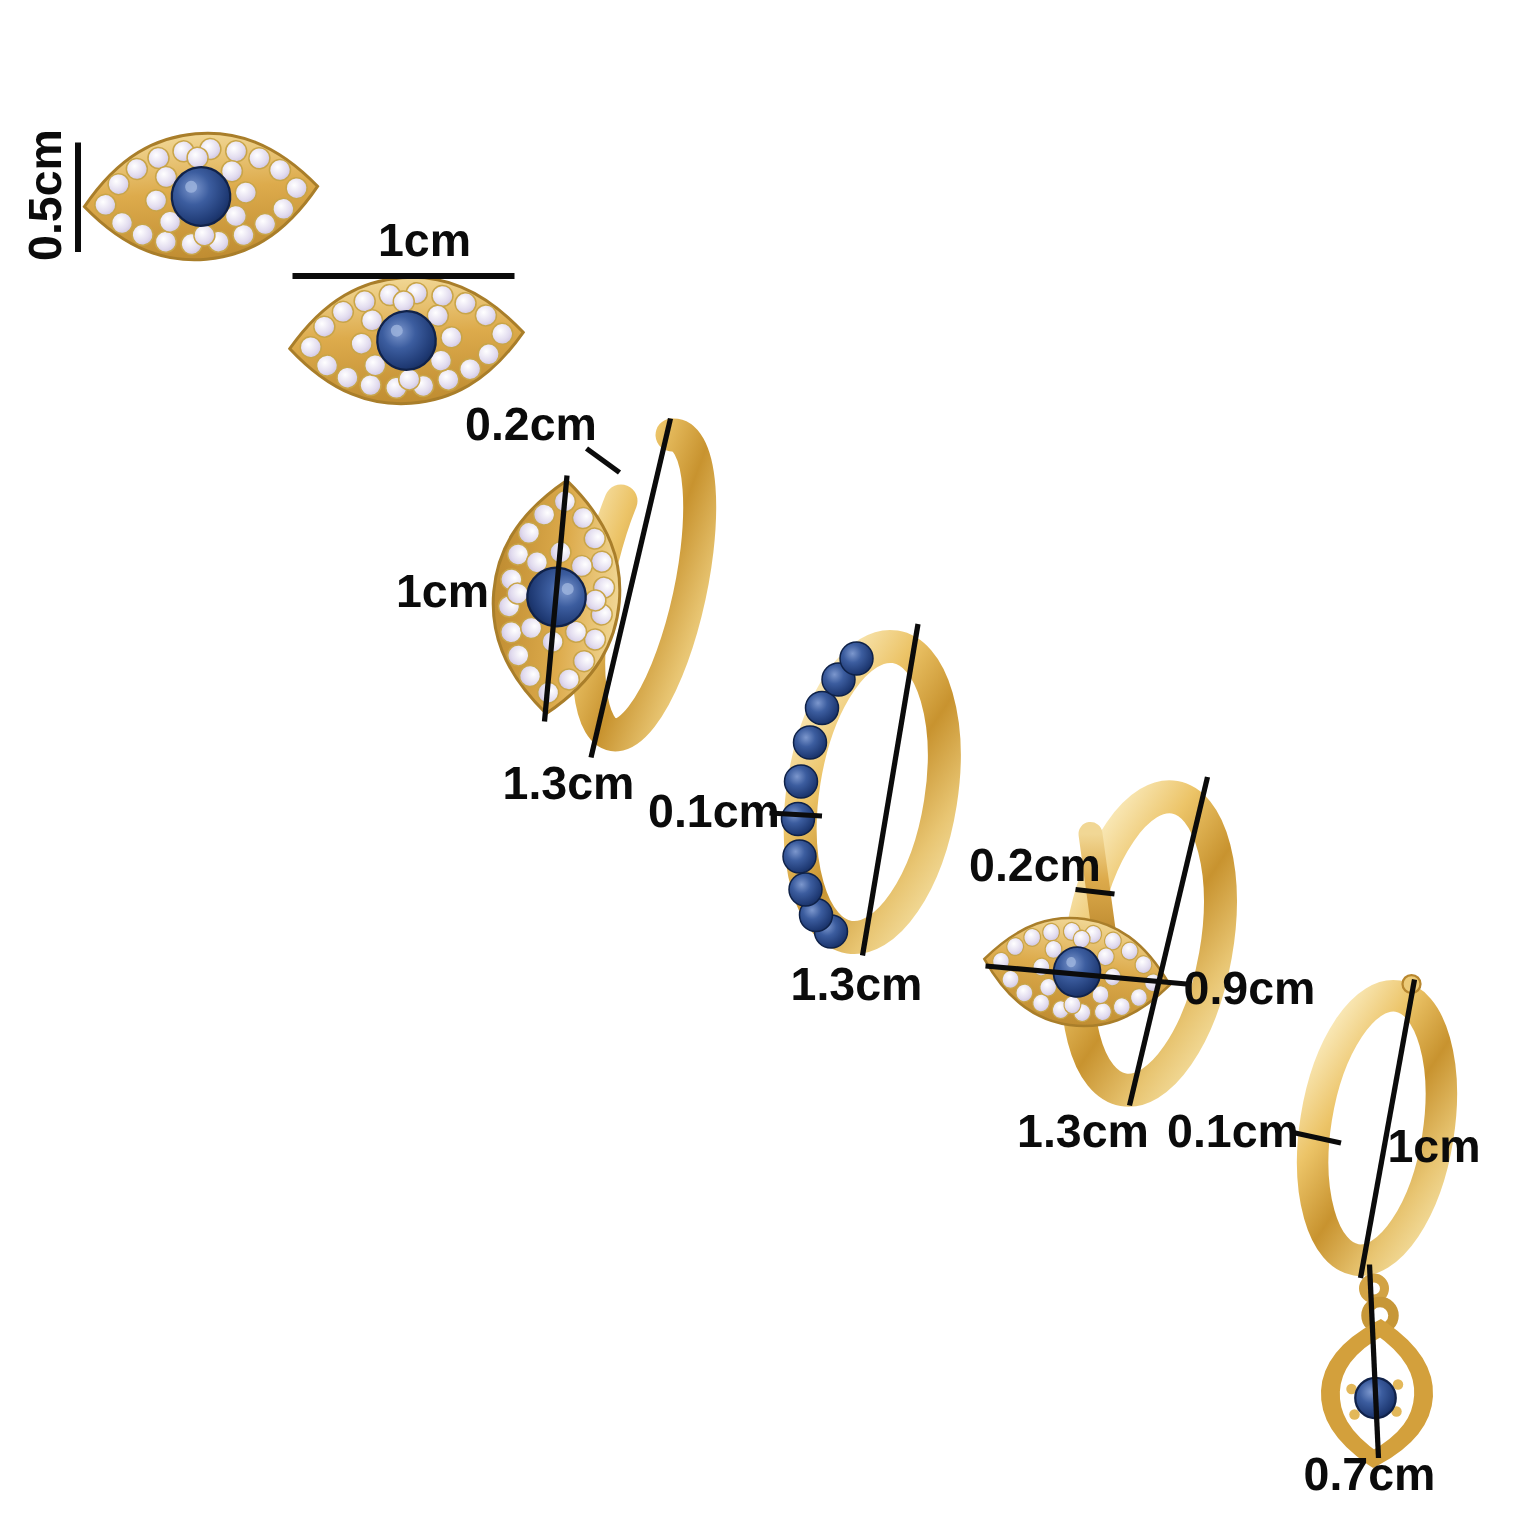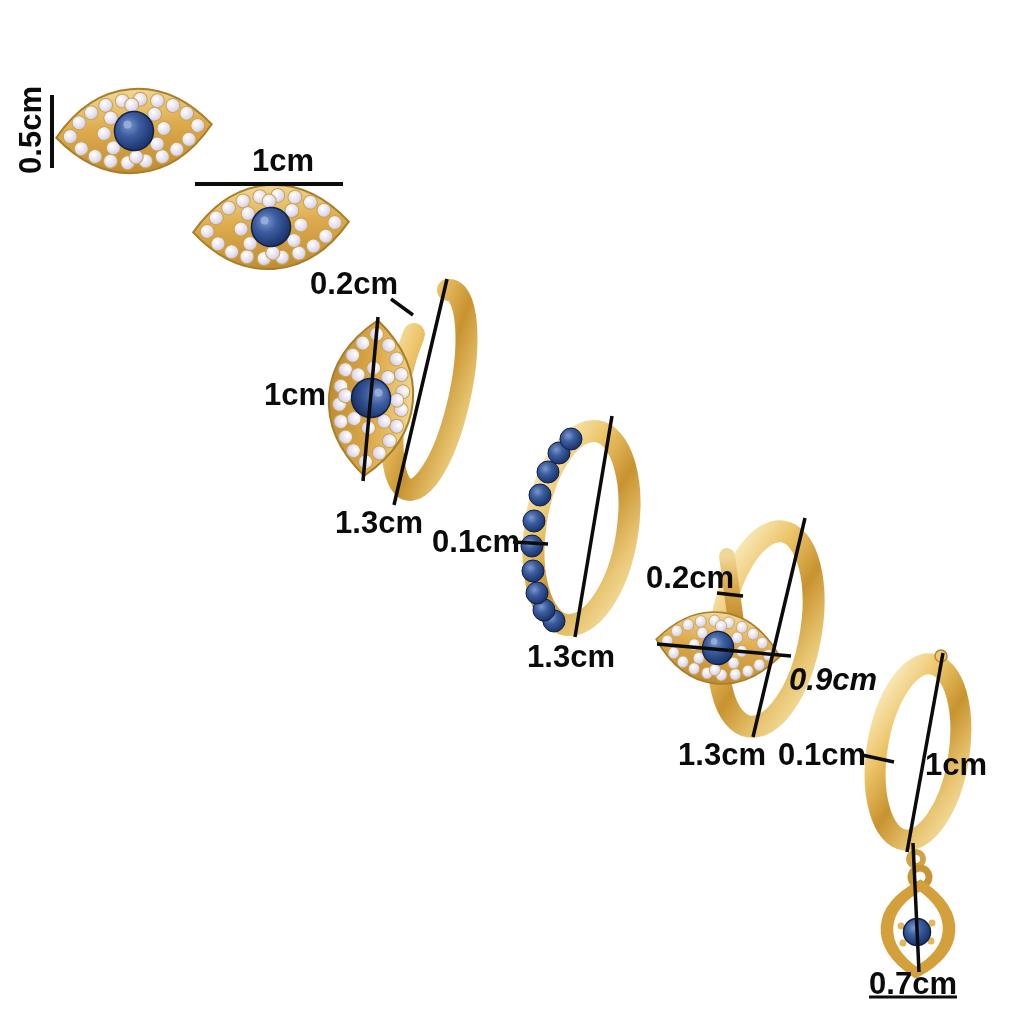"0.9cm" div.dim-label { font-style: italic -> none; top: 679px -> 659px }
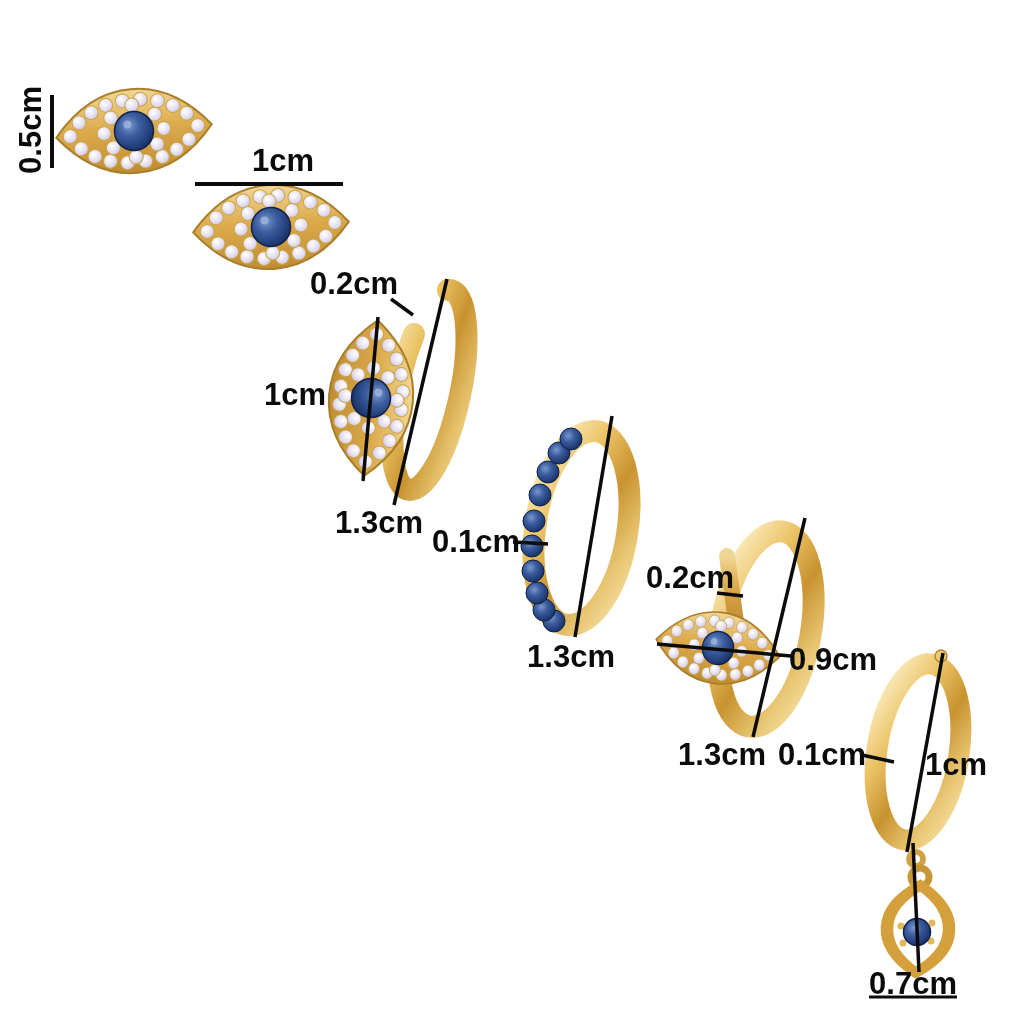"0.7cm" div.dim-label { text-decoration: underline -> none }
